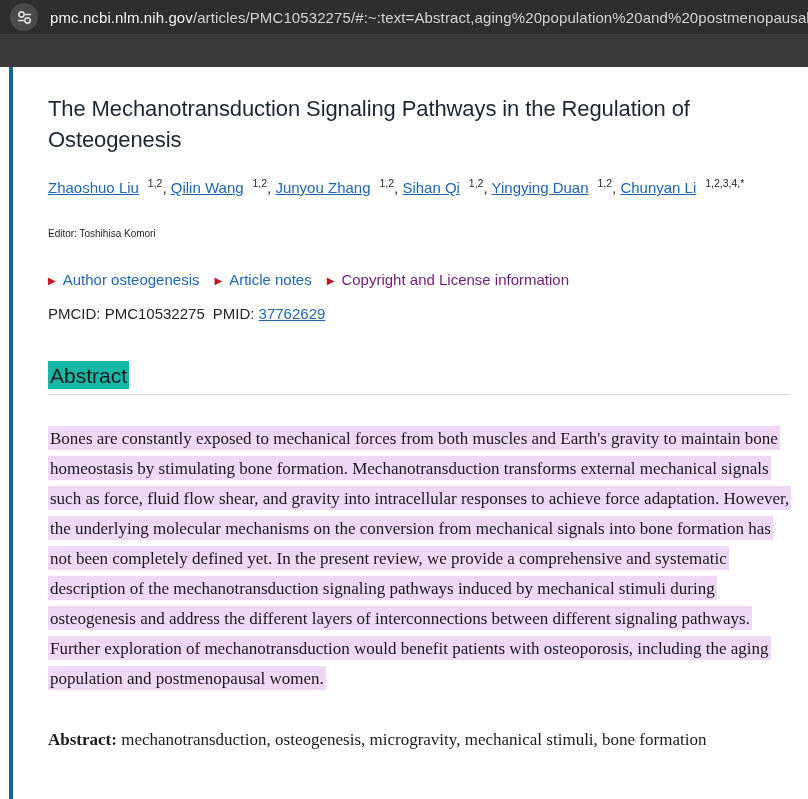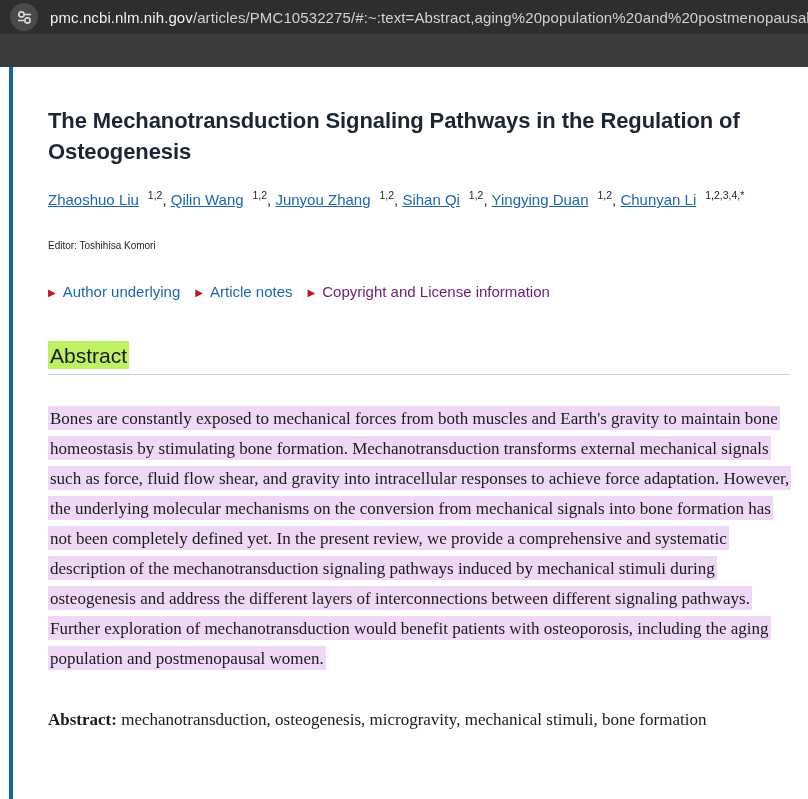"The Mechanotransduction Signaling" h1.title { font-weight: 700 -> 400; margin: 16px 0 18px 0 -> 4px 0 18px 0 }
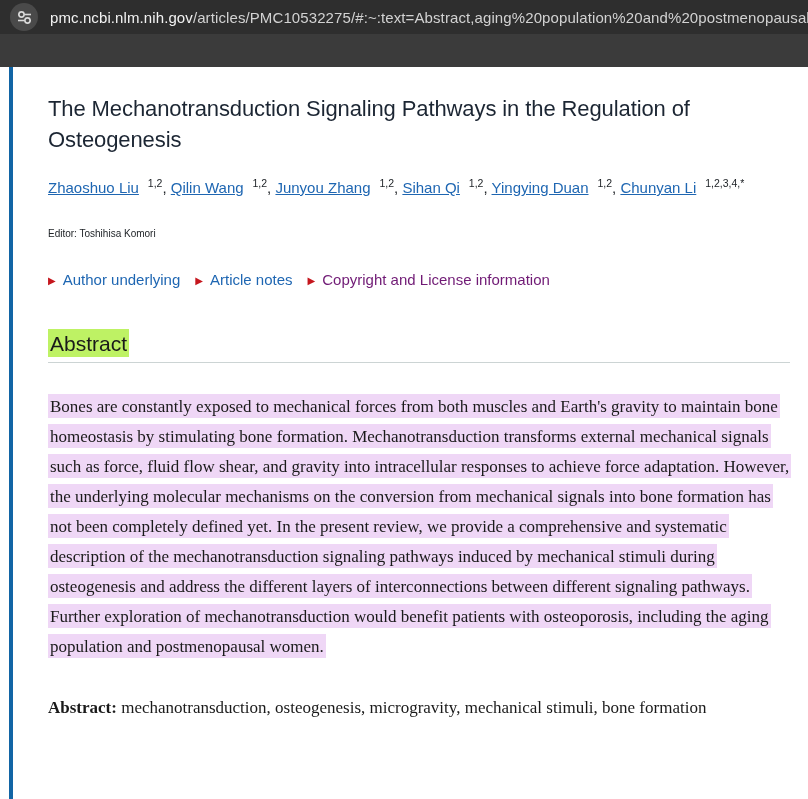"Author underlying" a { text: underlying -> osteogenesis }
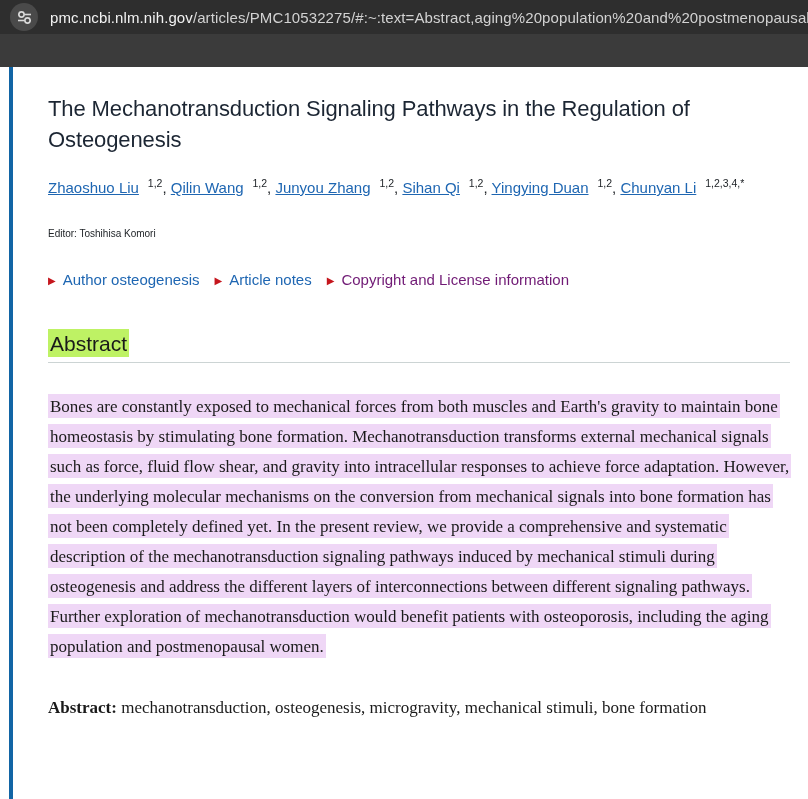"PMCID: PMC10532275 PMID: 37762629" p.ids { html: none -> <p><span>PMCID: PMC10532275</span><span>PMID:</span> <a>37762629</a></p> }
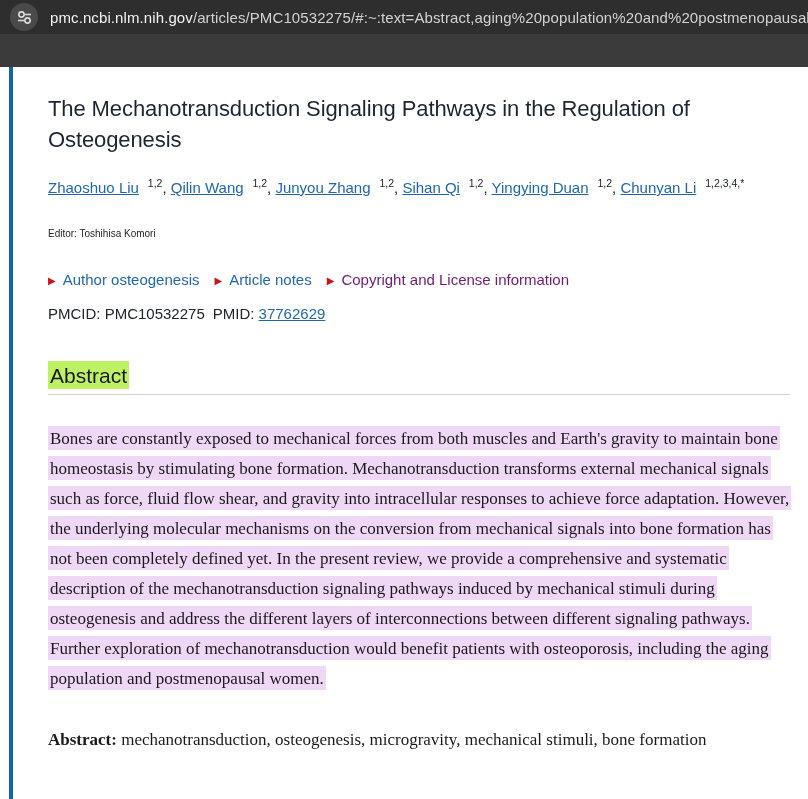"Abstract" mark.hl { background: #bef264 -> #14b8a6 }
